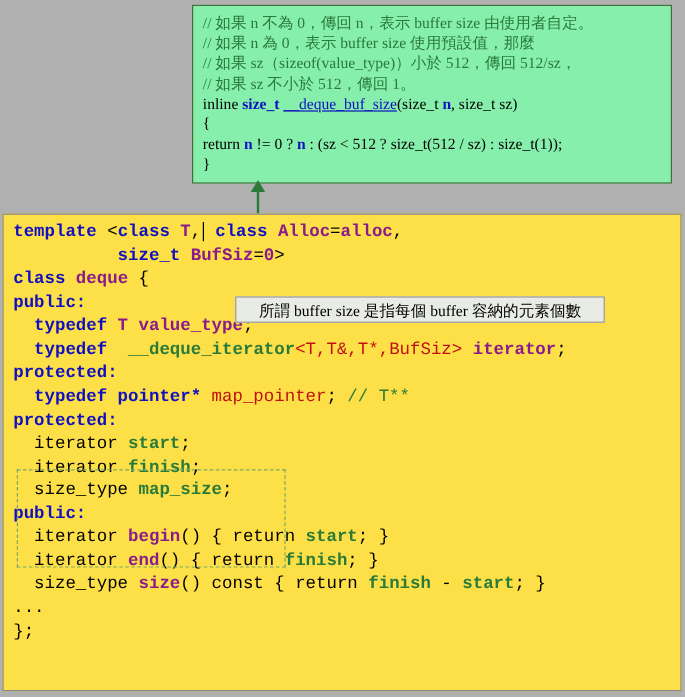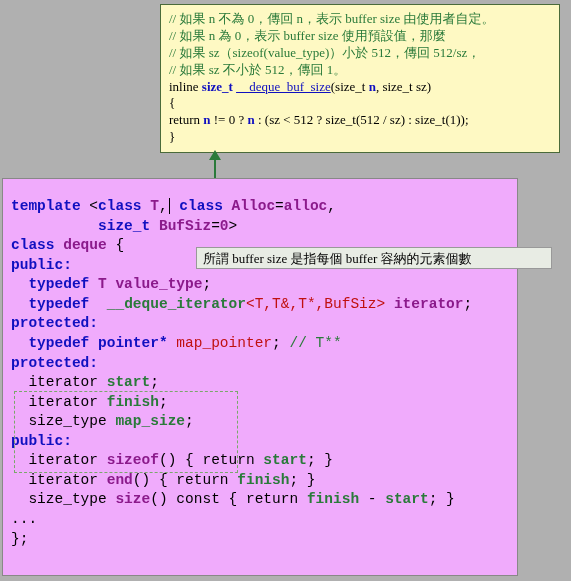"// 如果 n 不為 0，傳回" .top-box { background: #fef9c3 -> #86efac }
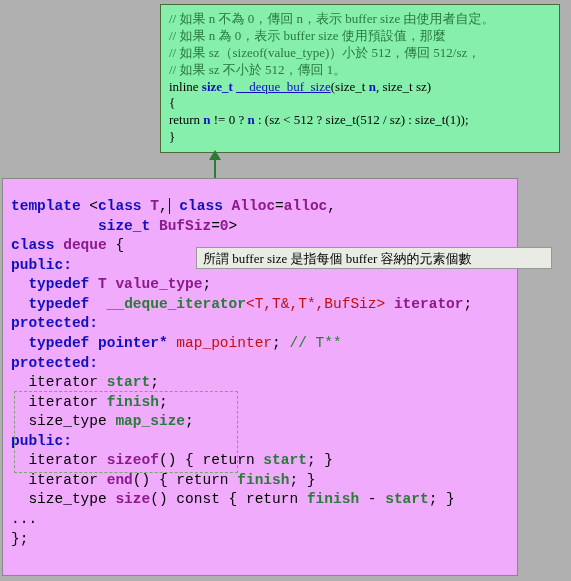"template <class T, class Alloc=alloc," .main-box { background: #f0abfc -> #fde047; padding: 18px 8px -> 6px 8px; width: 516px -> 566px }
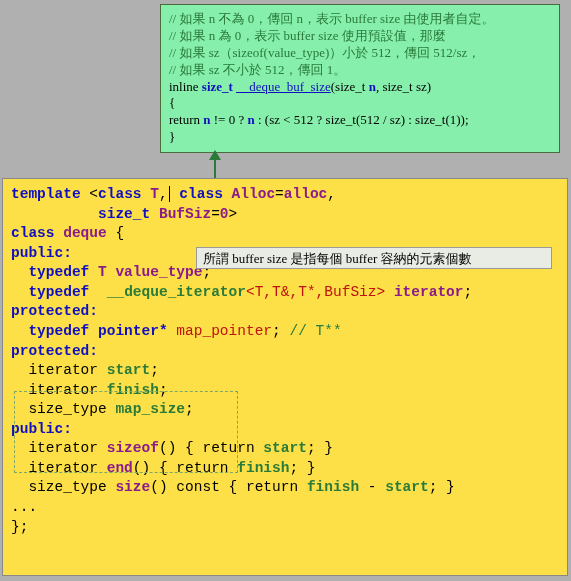"所謂 buffer size 是指每個 buffer" .annot { text-align: none -> center; width: 356px -> 308px }
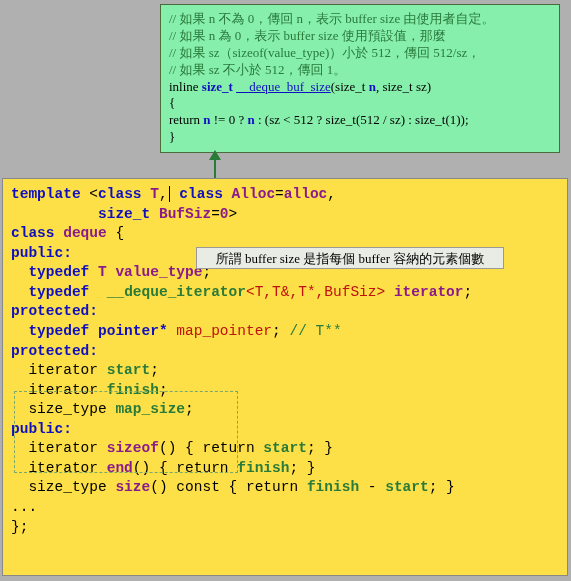"sizeof" span.func { text: sizeof -> begin }
